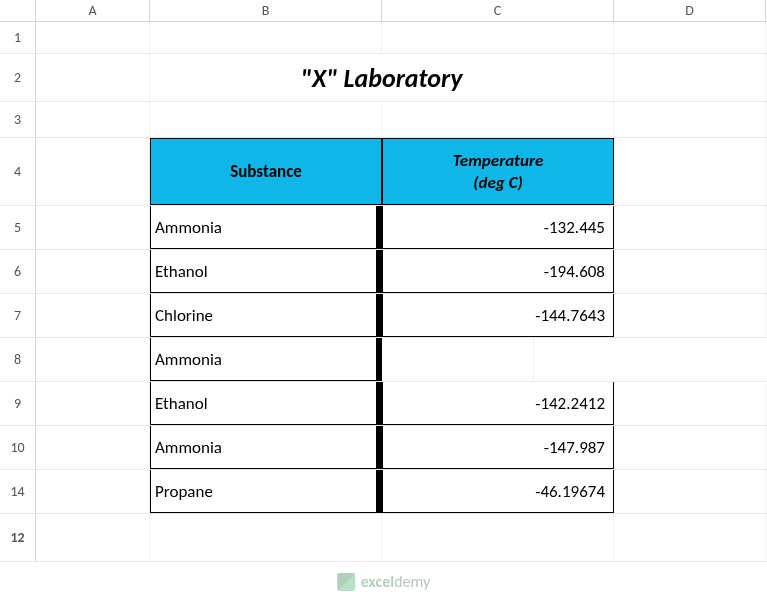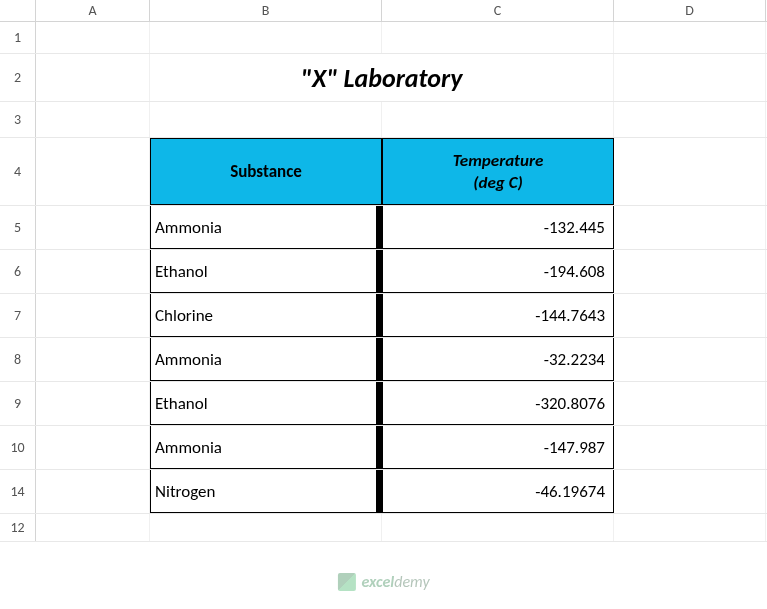"-32.2234" div.cell { html: <div>-32.2234</div> -> none }
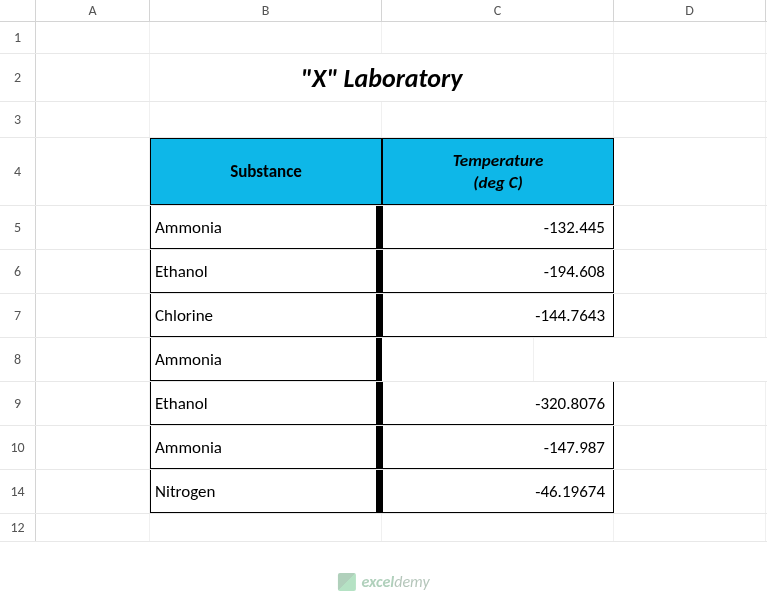"-320.8076" div.cell { text: -320.8076 -> -142.2412 }
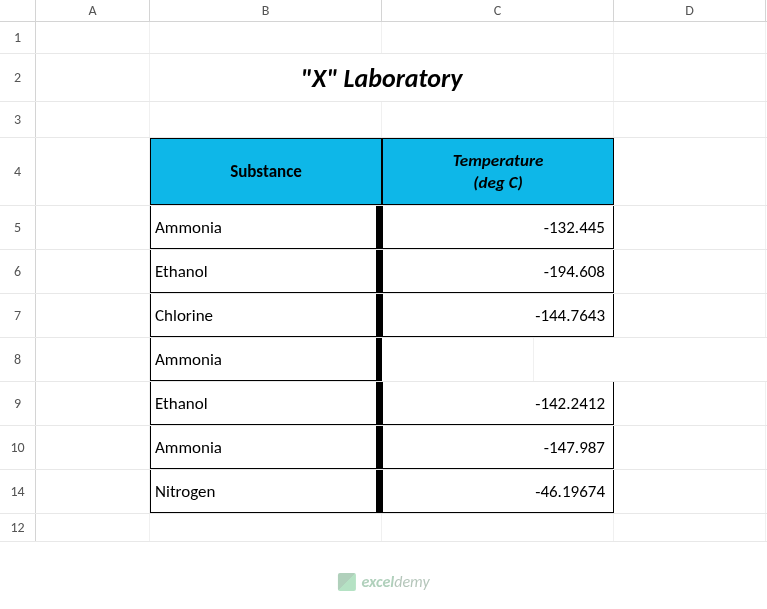"Nitrogen" div.cell { text: Nitrogen -> Propane }
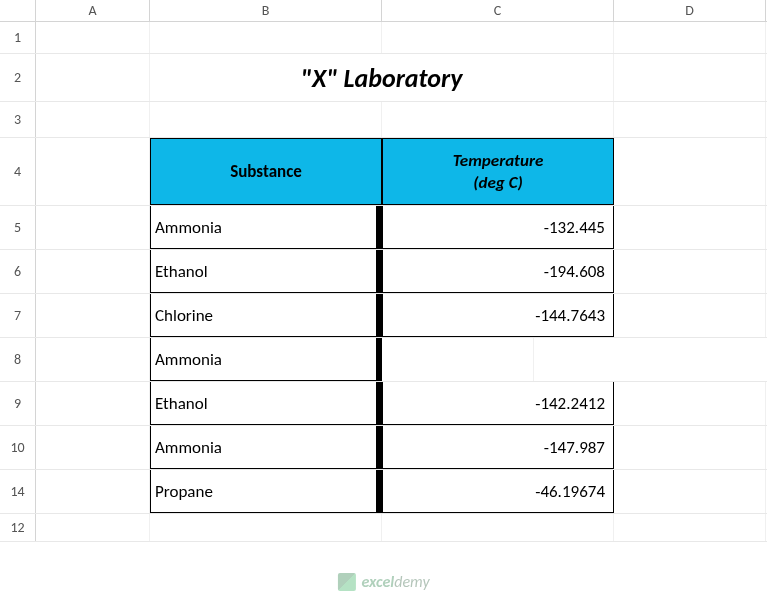"12" .r12 { font-weight: none -> bold; height: 28px -> 48px }
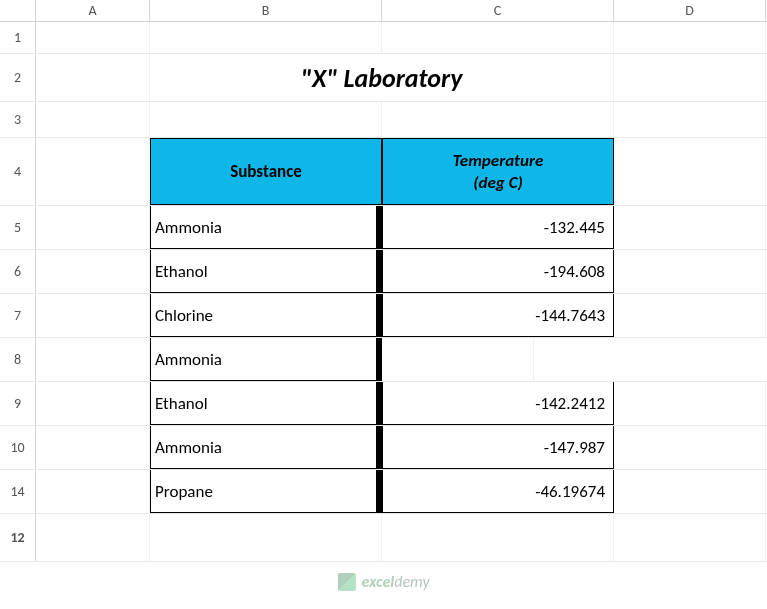"exceldemy" .watermark { font-style: italic -> none }
